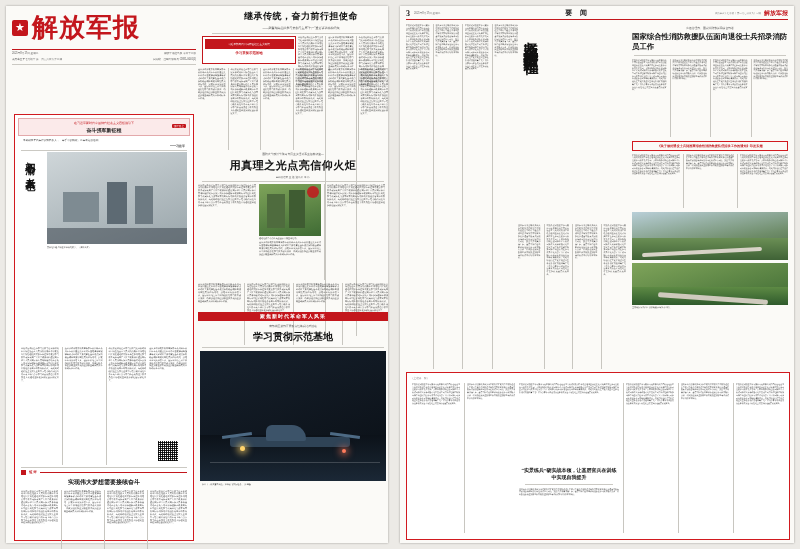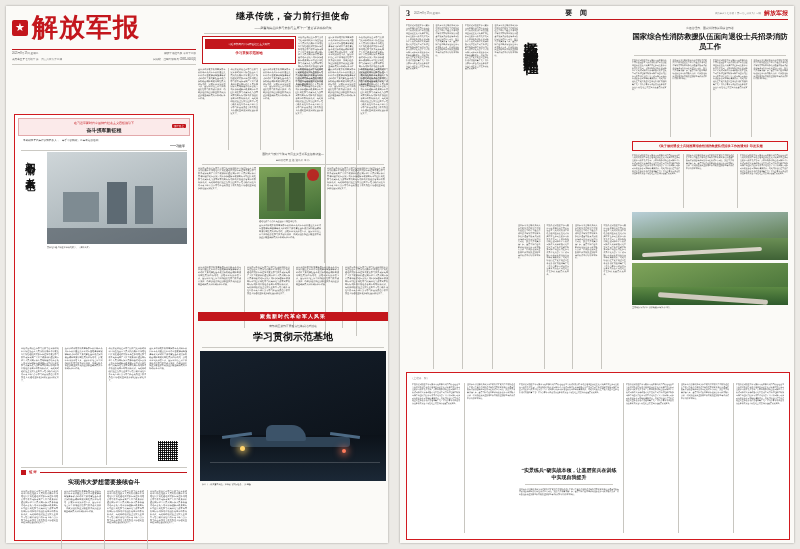"继承传统，奋力前行担使命" div { left: 196px -> 204px }
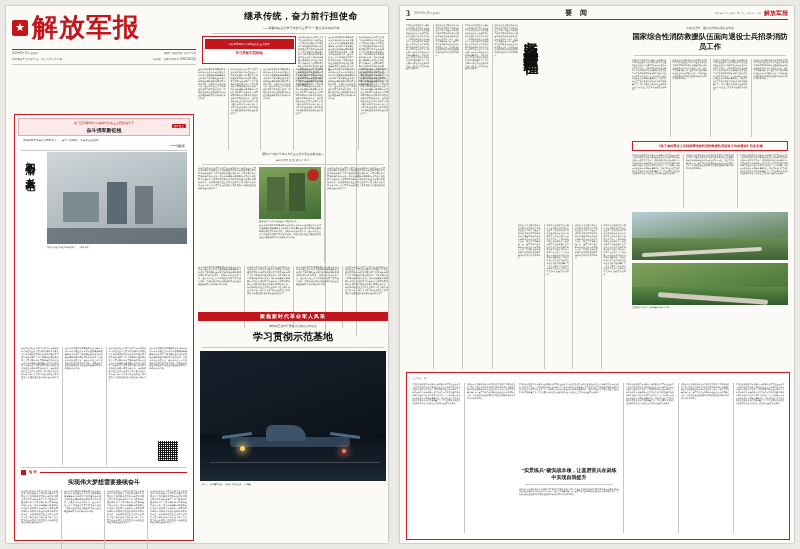"国家综合性消防救援队伍面向退役士兵招录消防员工作" div.big-head { text-align: center -> none }
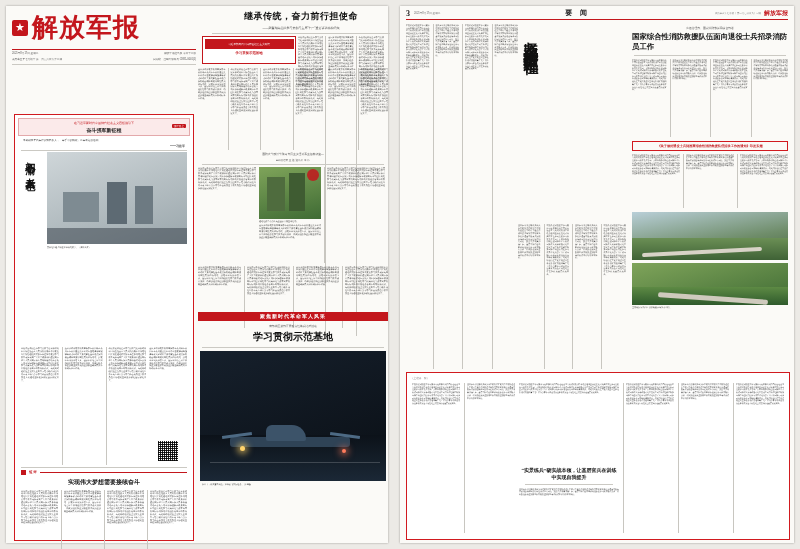"用真理之光点亮信仰火炬" div.big-head { html: none -> <div>用真理之光点亮信仰火炬</div> }
